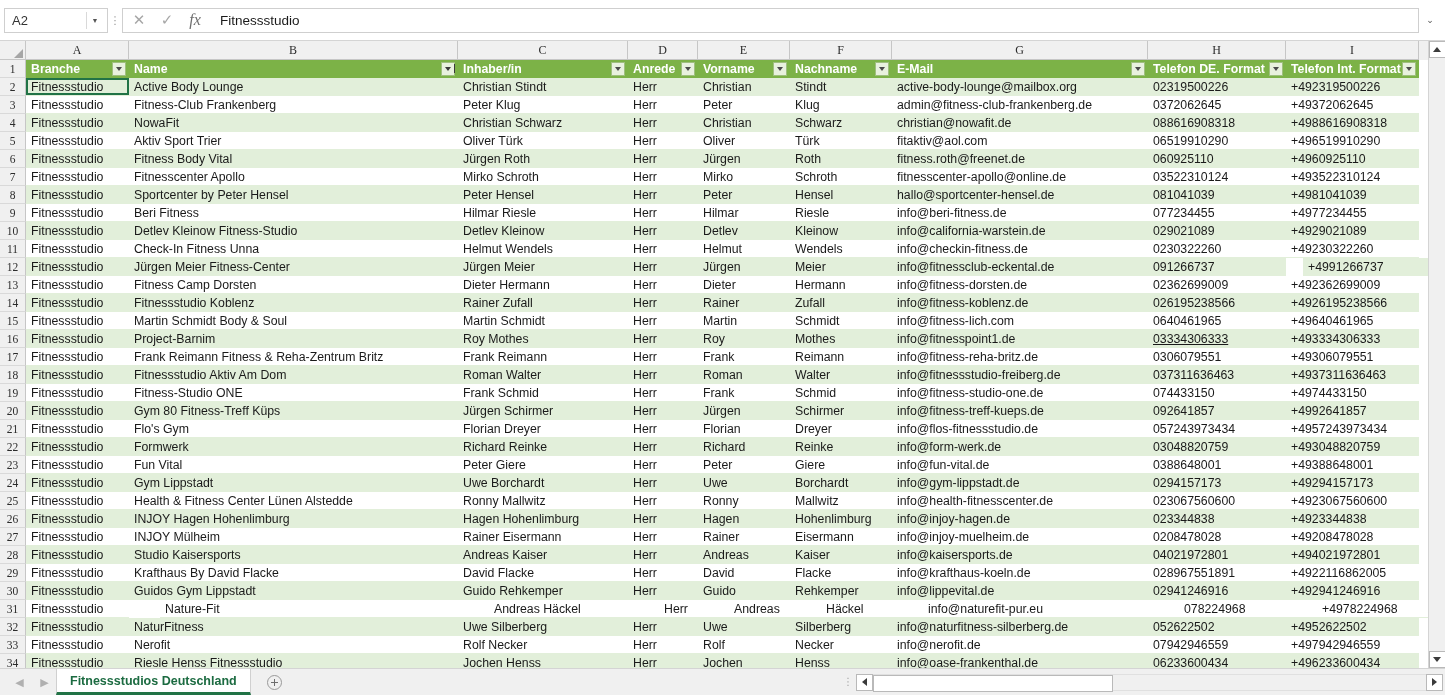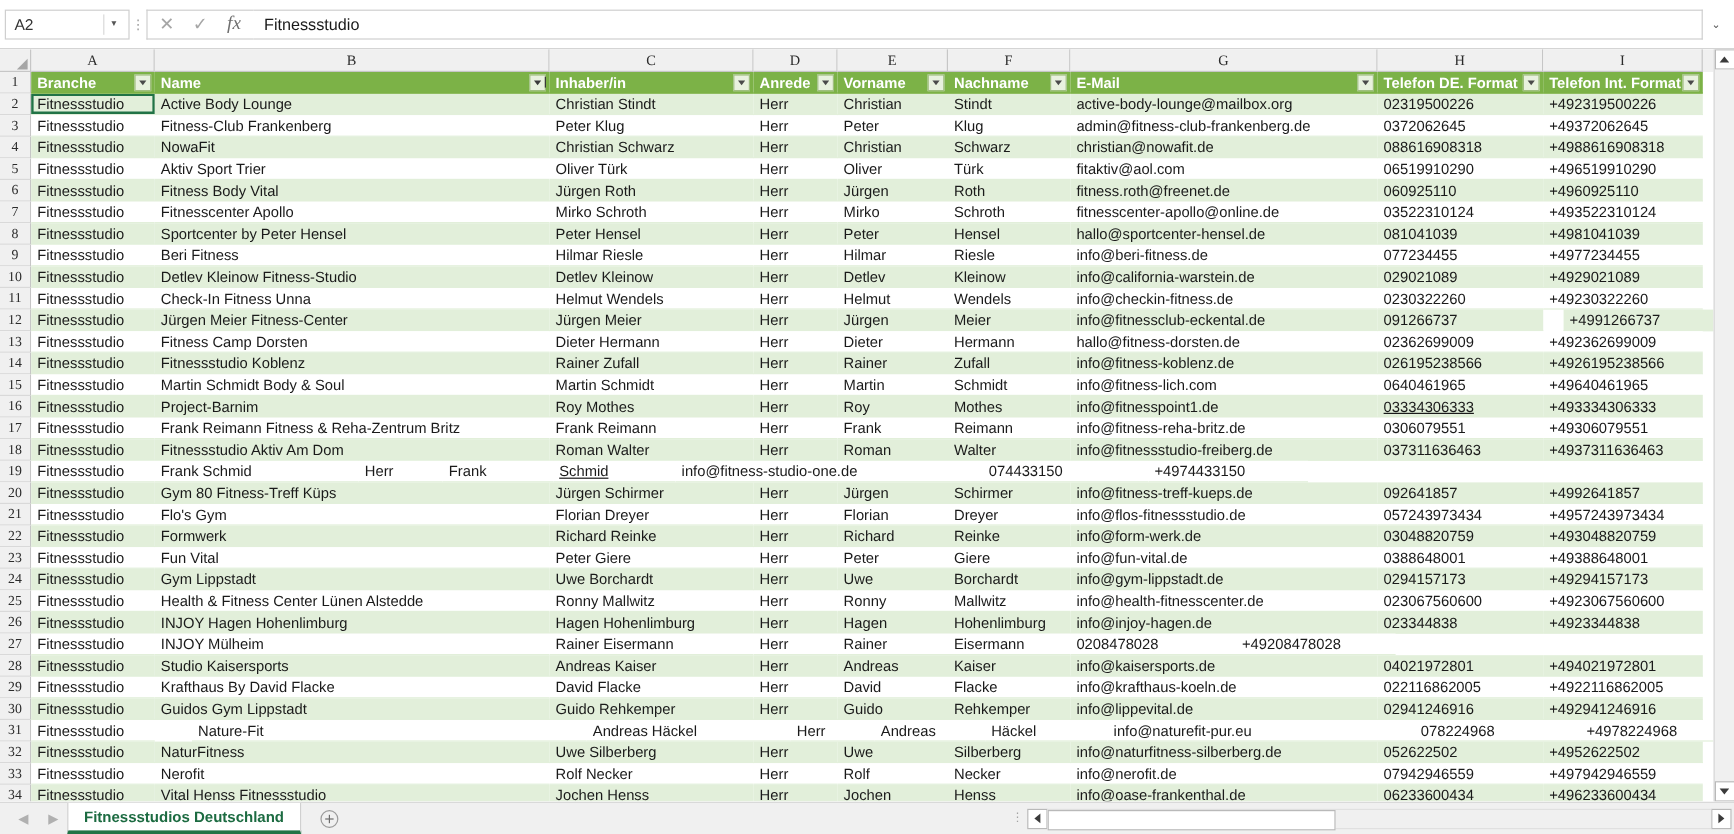"hallo@fitness-dorsten.de" div.cell { text: hallo@fitness-dorsten.de -> info@fitness-dorsten.de }
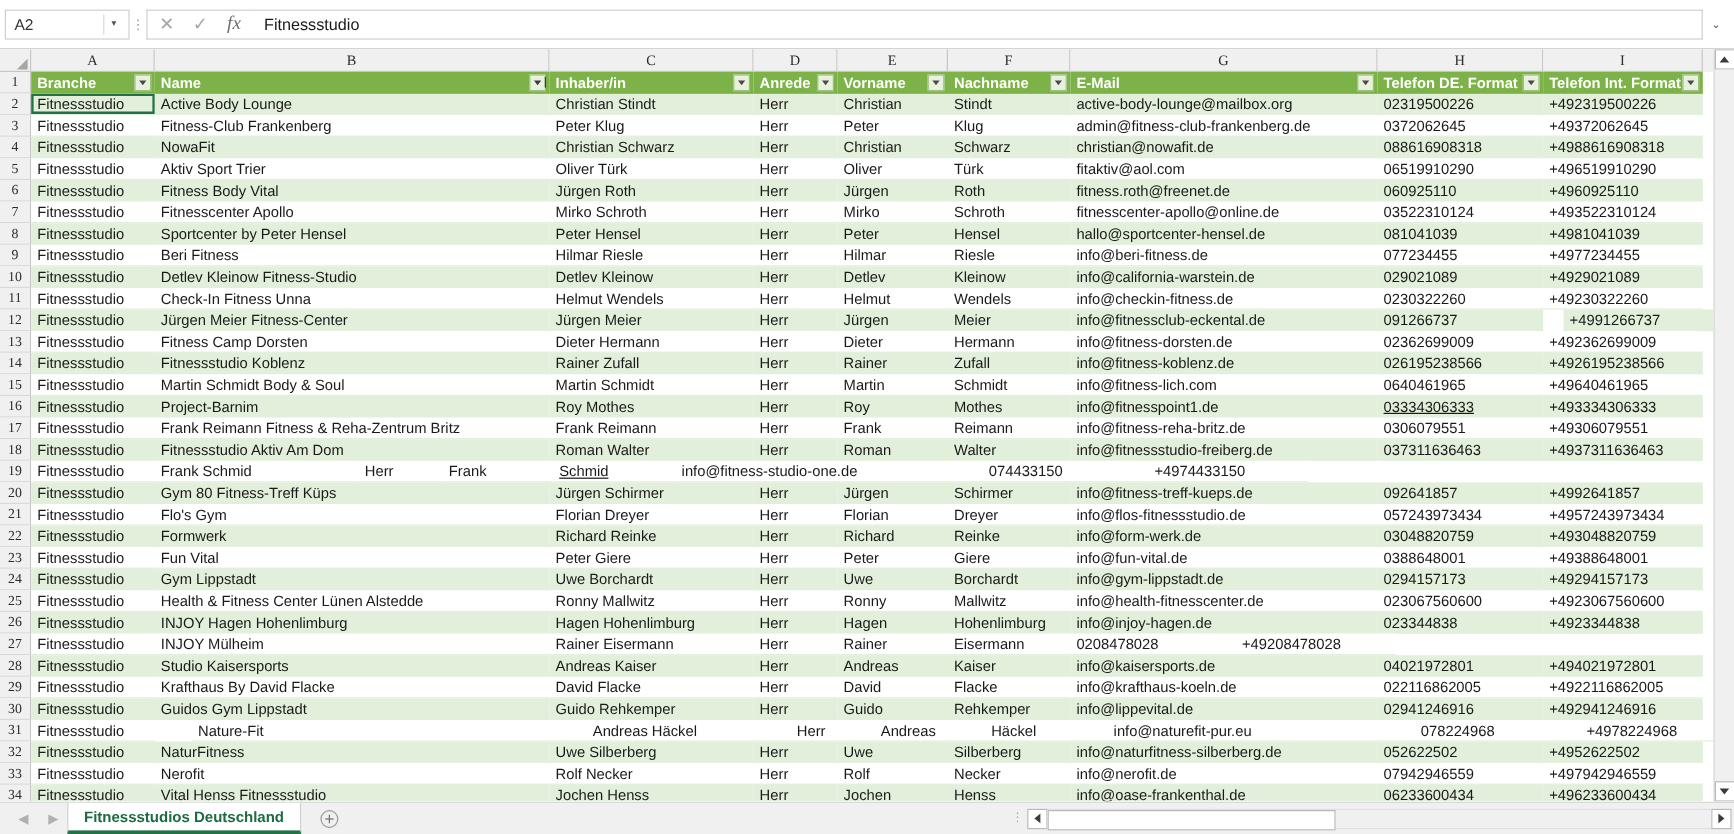"Fitness-Studio ONE" div.cell { html: none -> <div>Fitness-Studio ONE</div> }
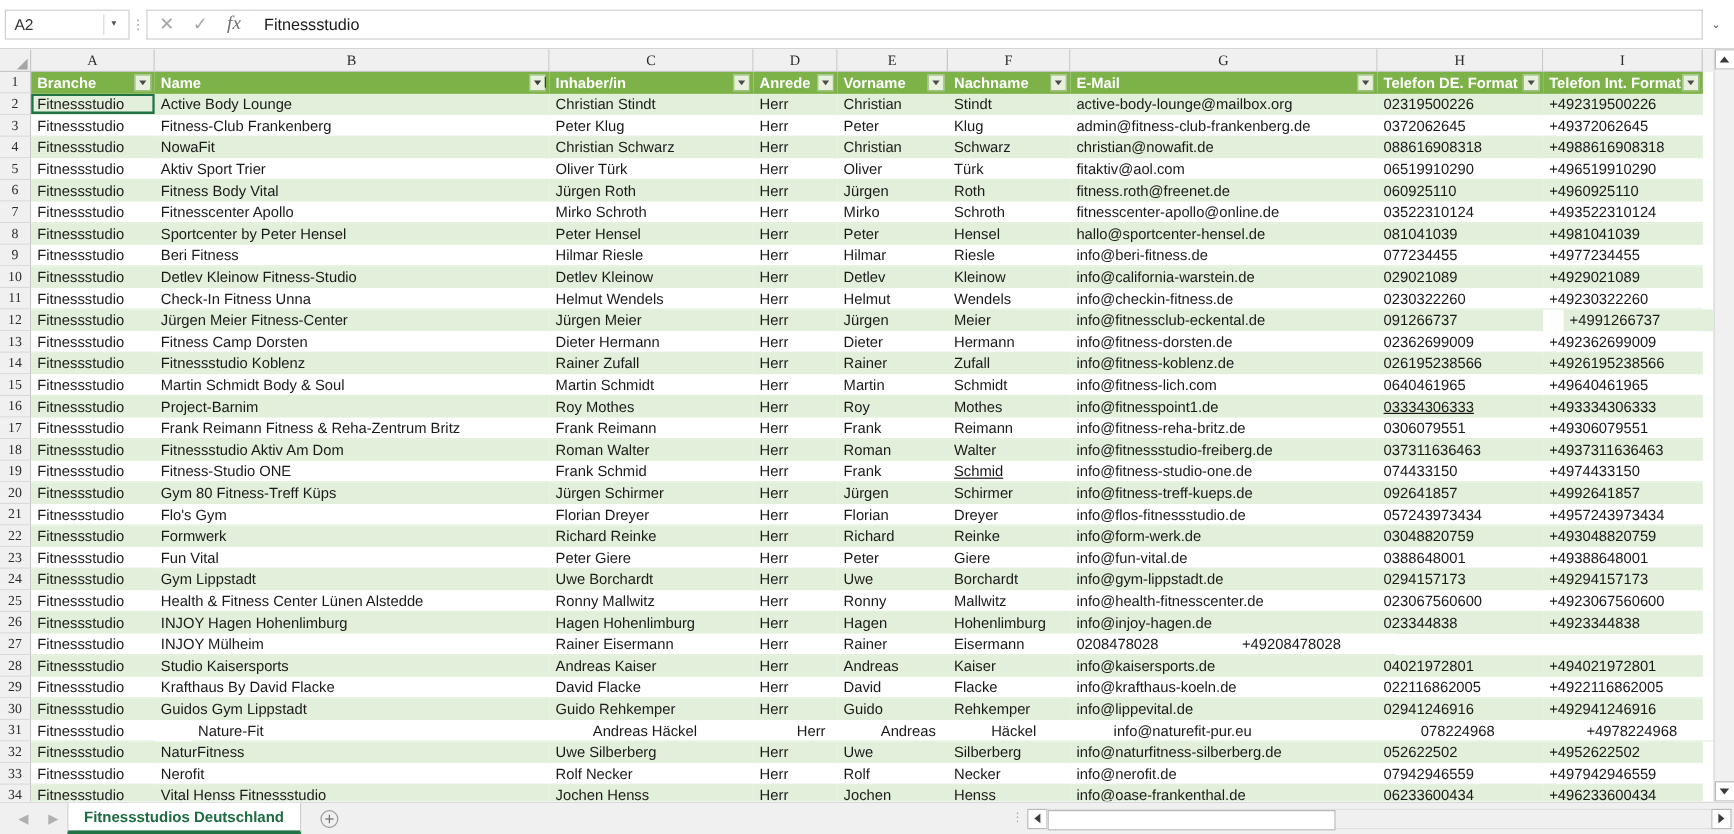"Schmid" div.cell { text-decoration: underline -> none }
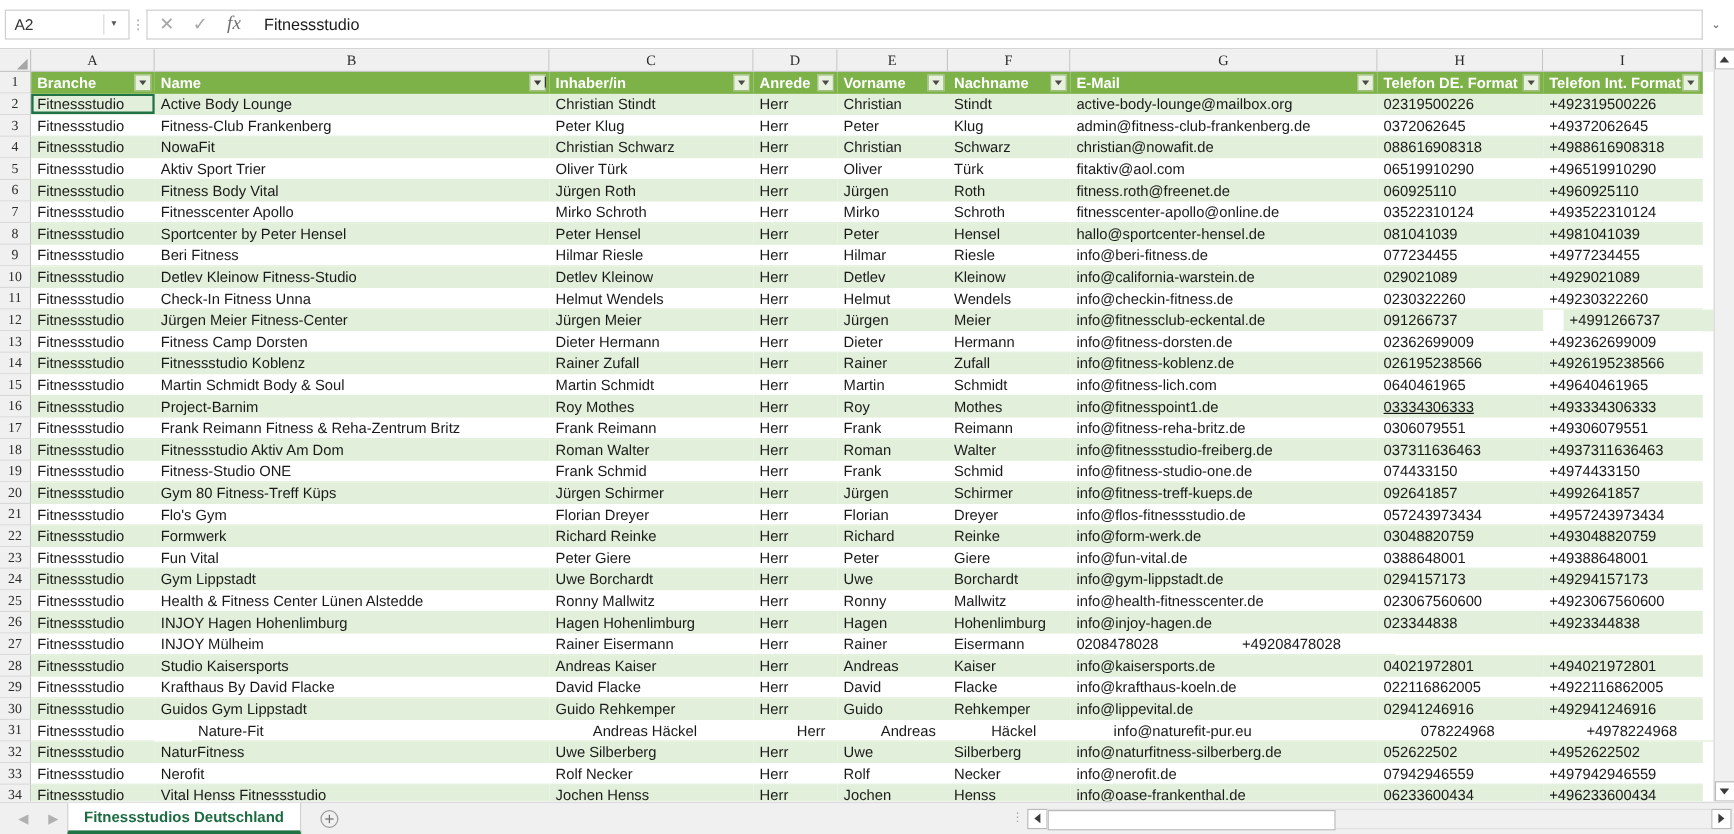"info@injoy-muelheim.de" div.cell { html: none -> <div>info@injoy-muelheim.de</div> }
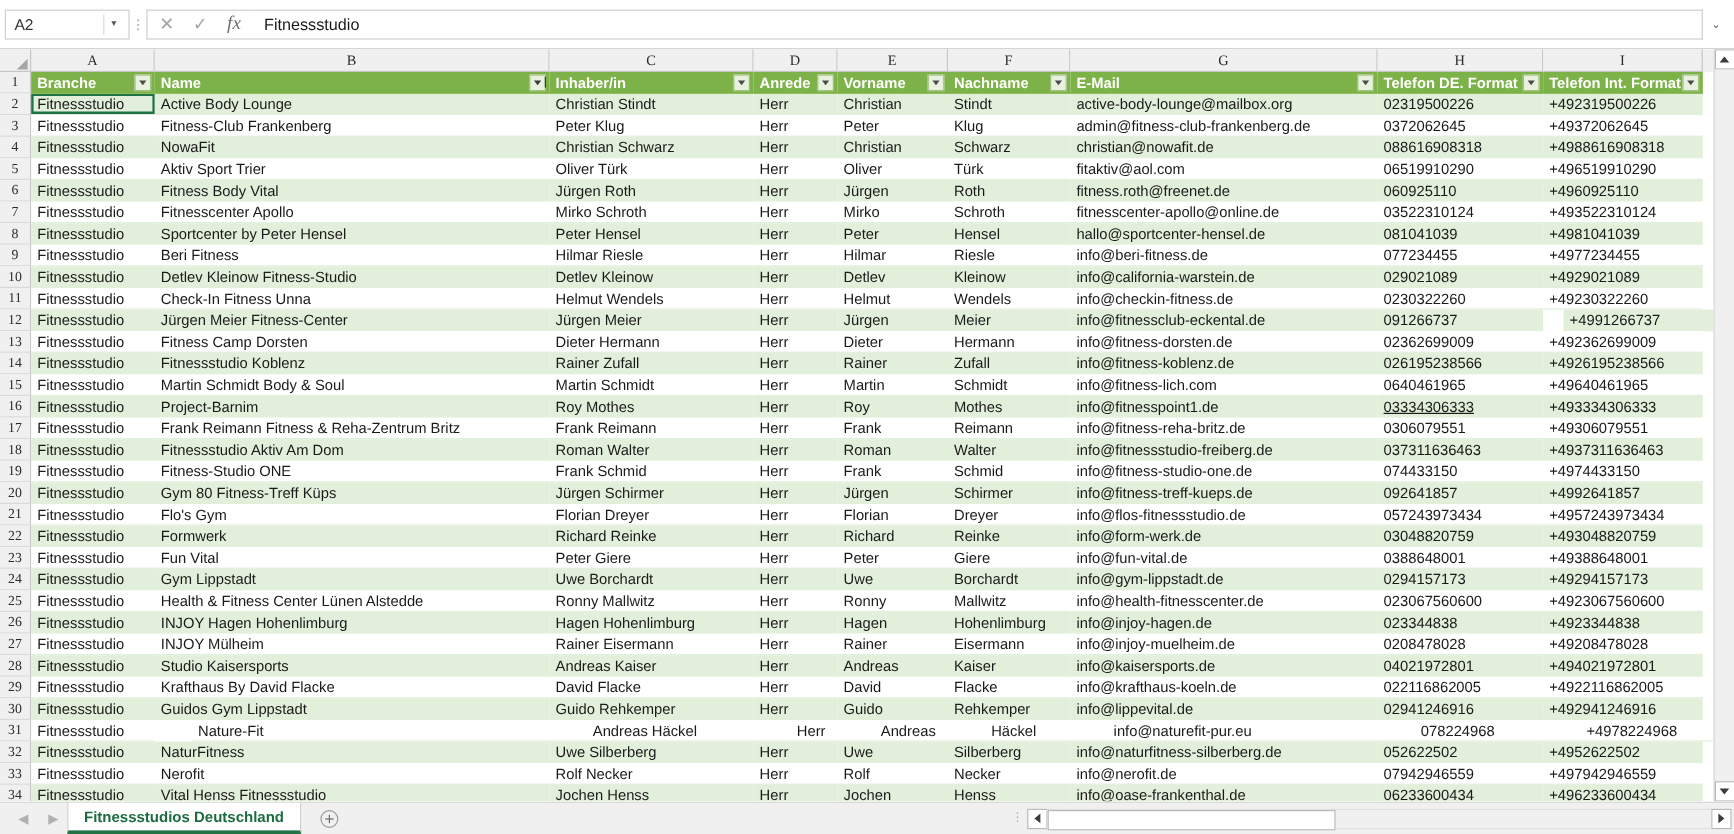"022116862005" div.cell { text: 022116862005 -> 028967551891 }
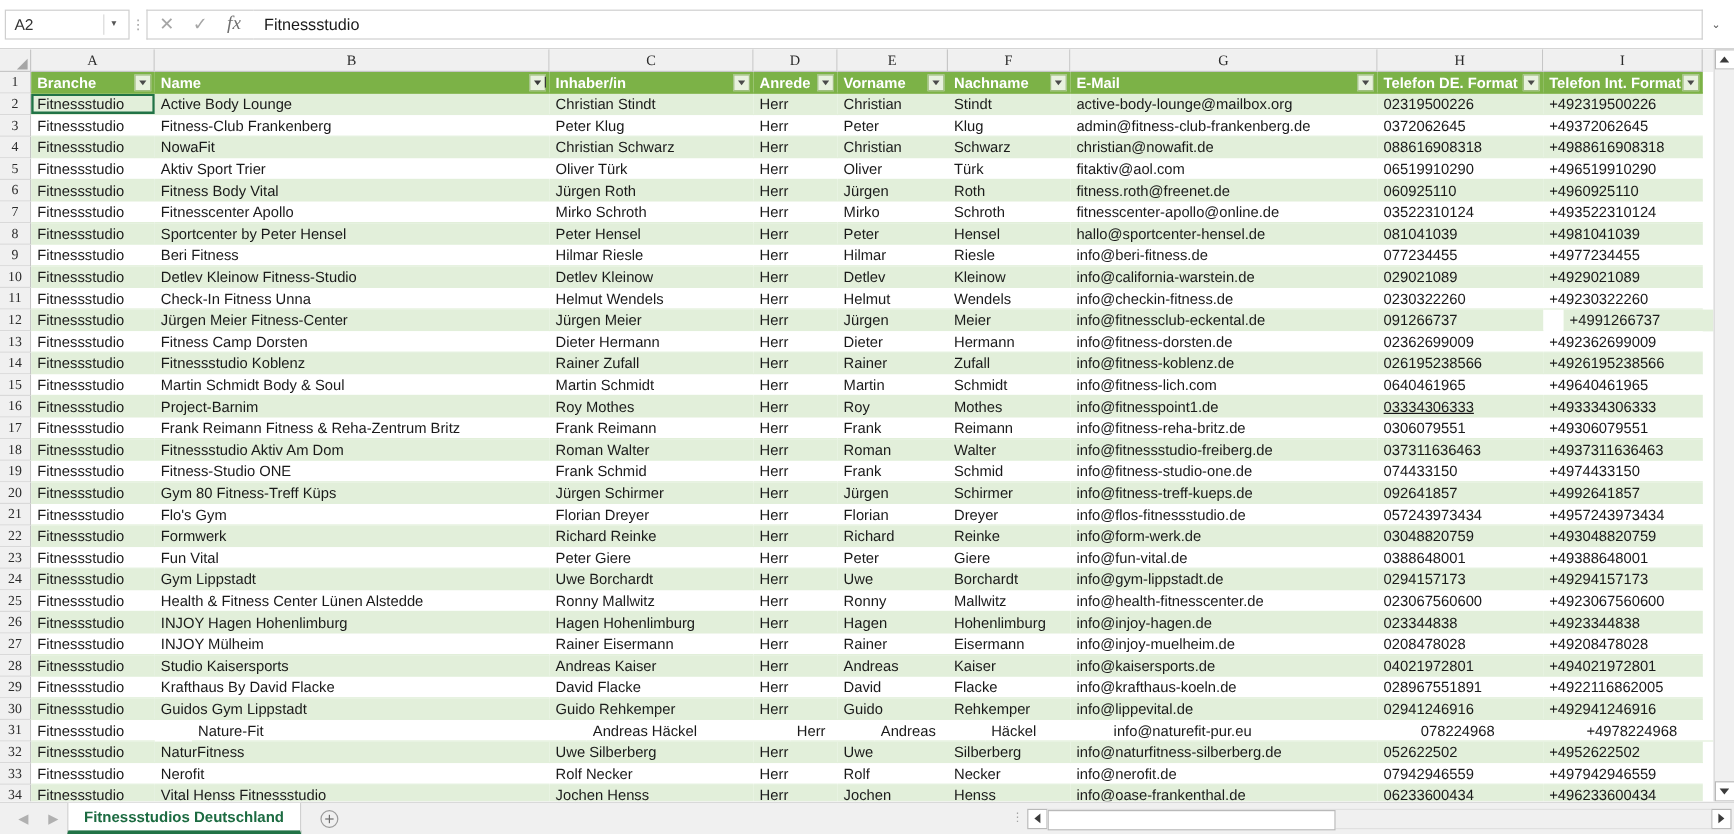"Vital Henss Fitnessstudio" div.cell { text: Vital -> Riesle }
